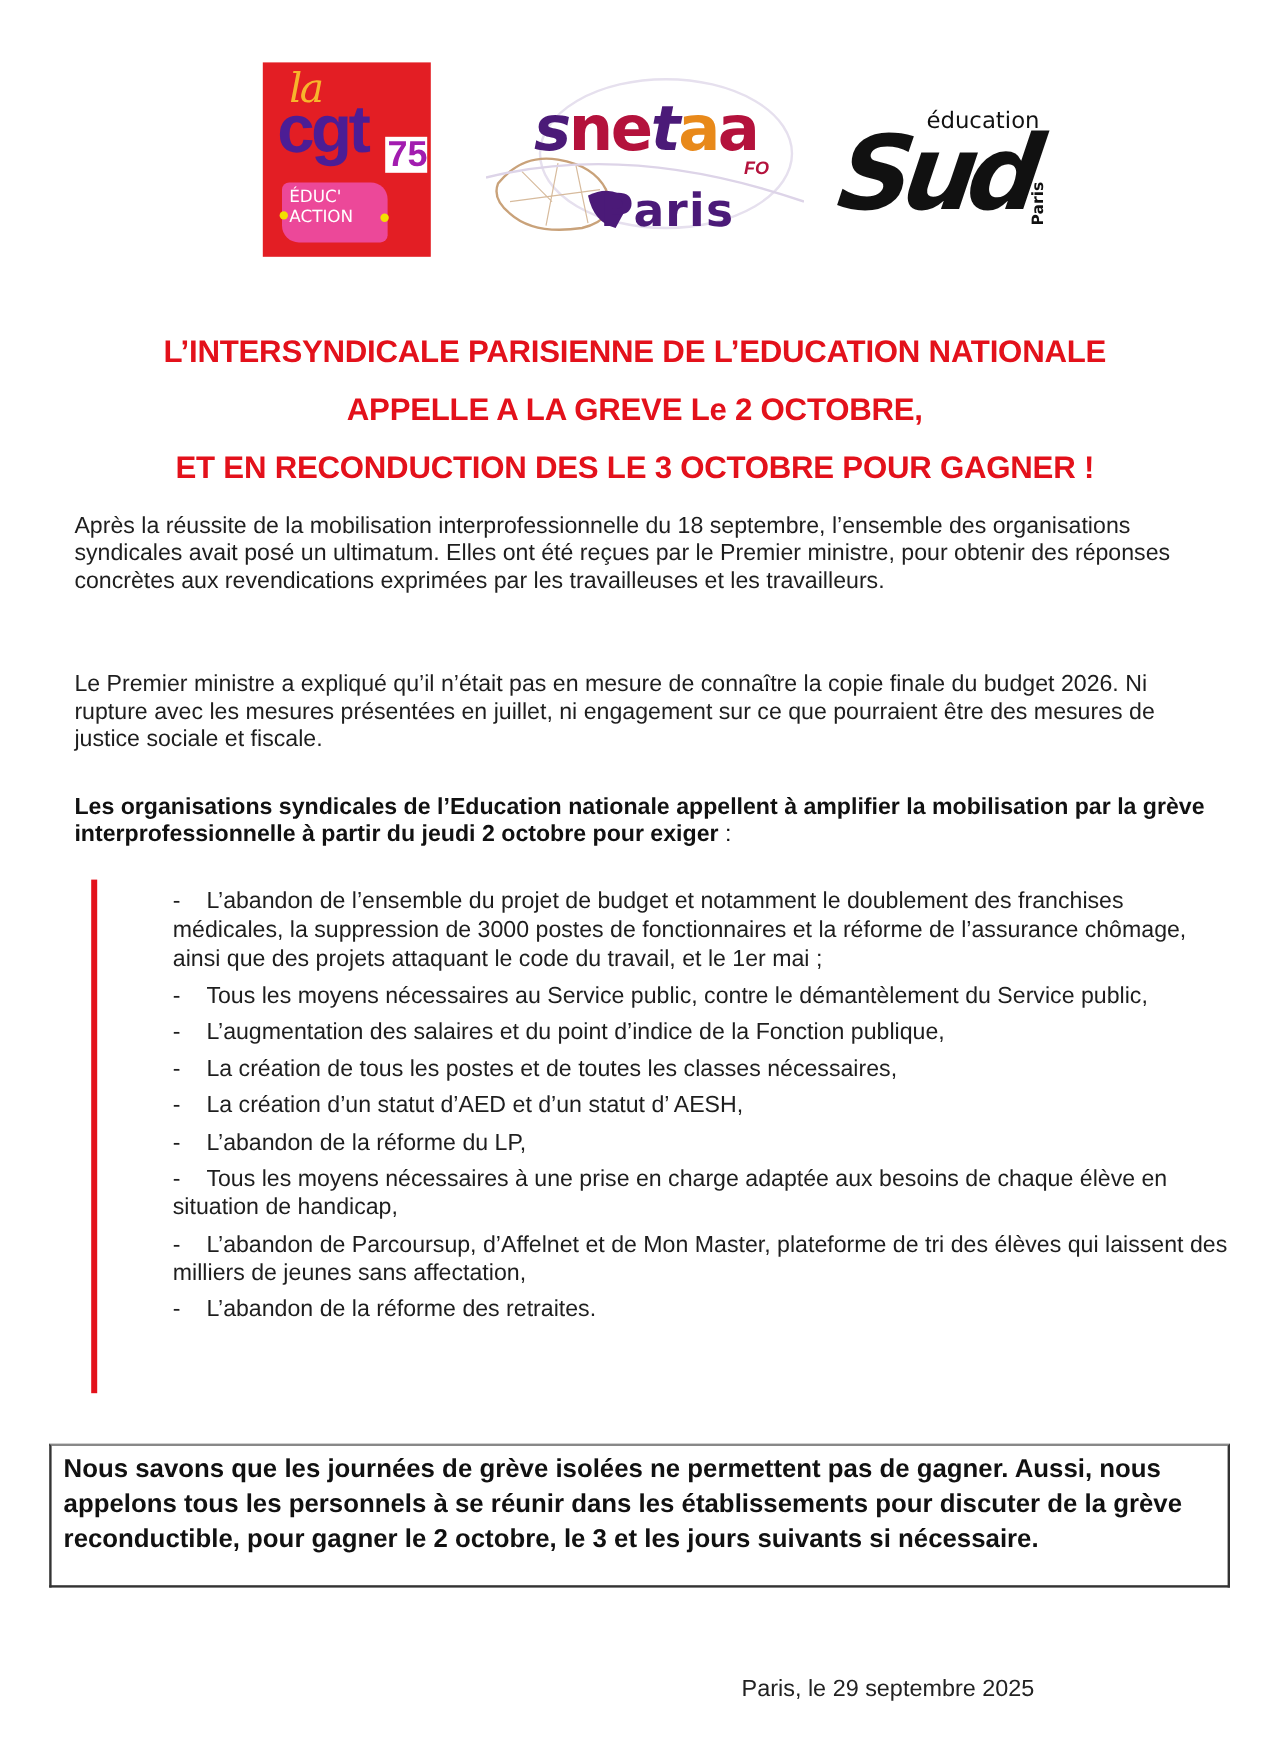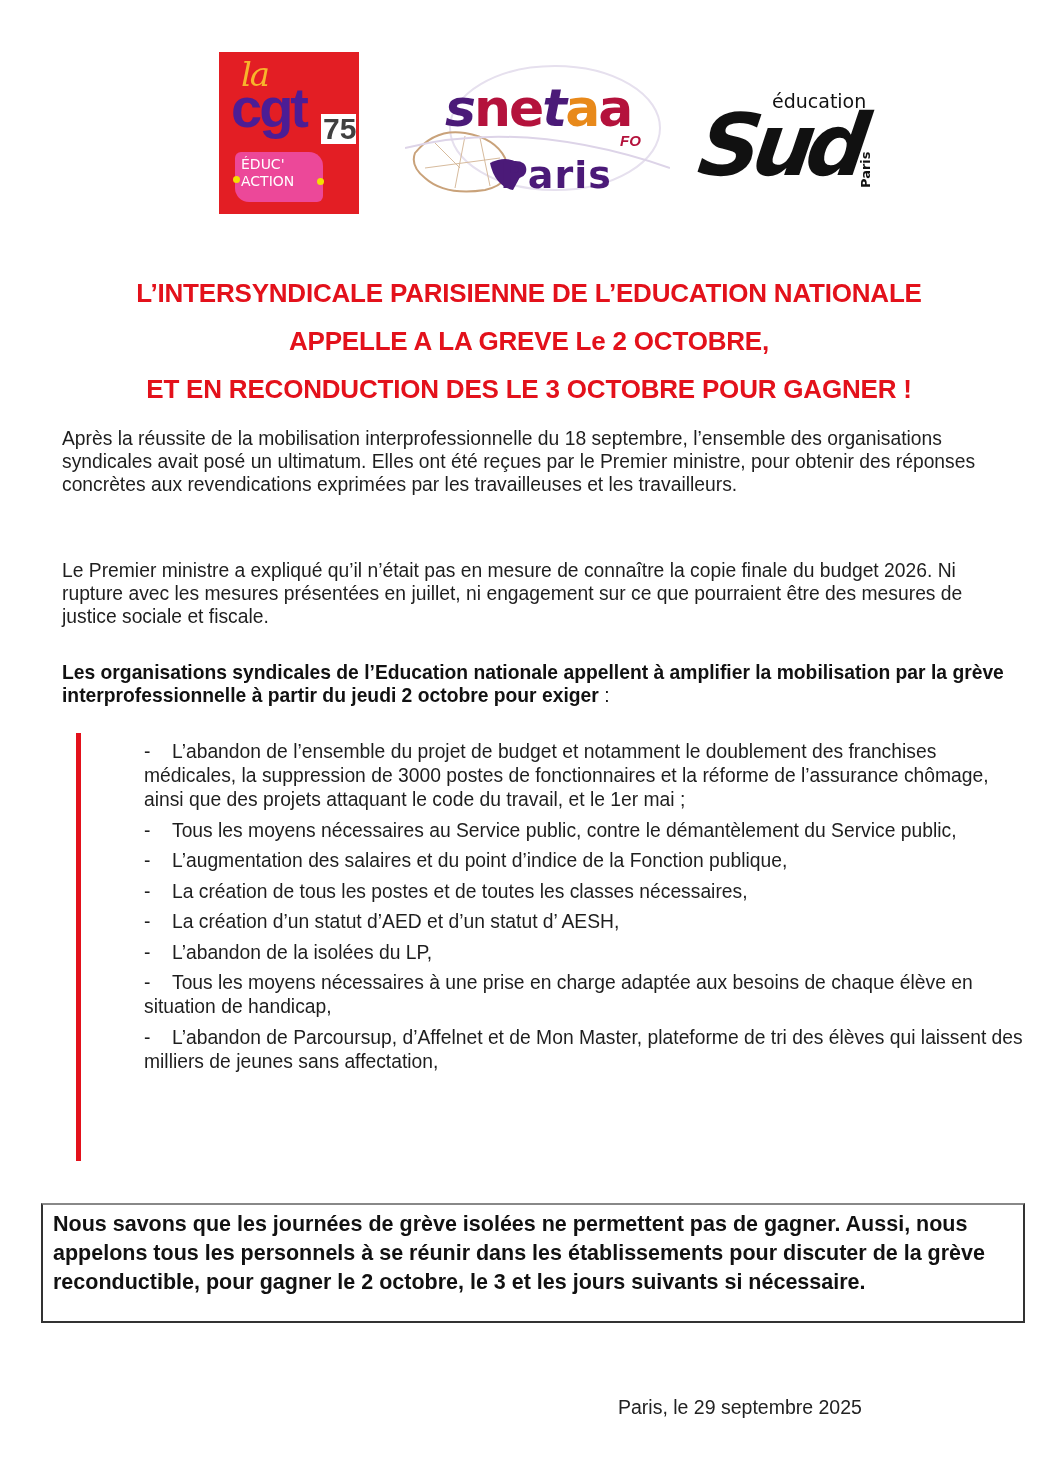"75" .cgt-75 { color: #404040 -> #a21caf }
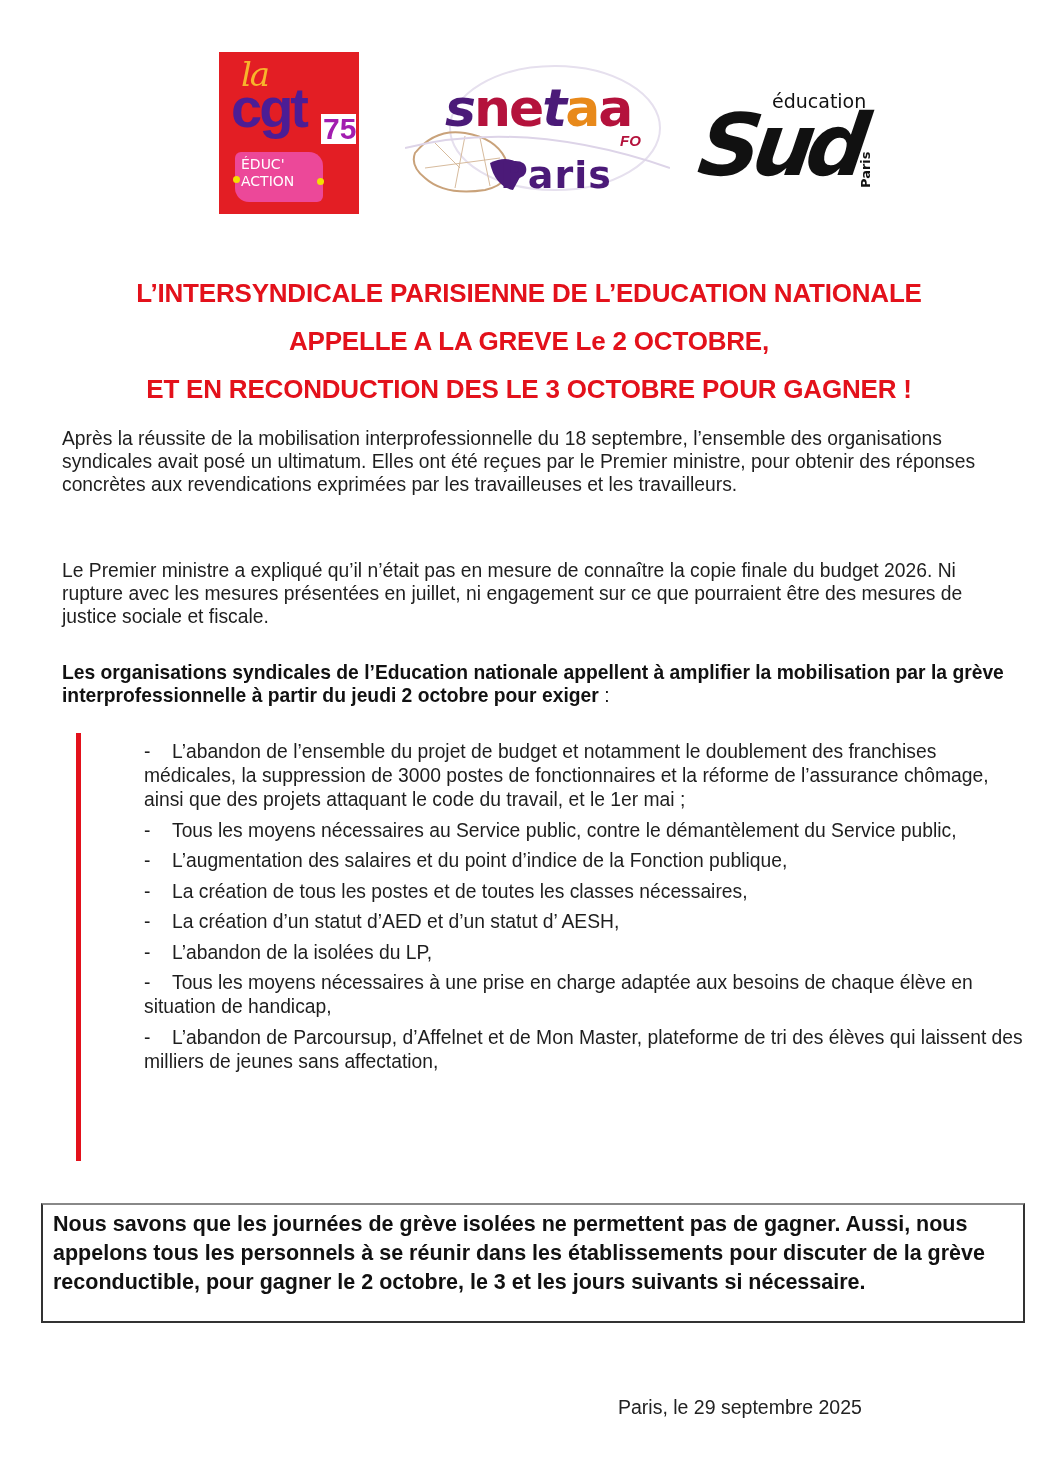"L’abandon de la isolées du" span { text: isolées -> réforme }
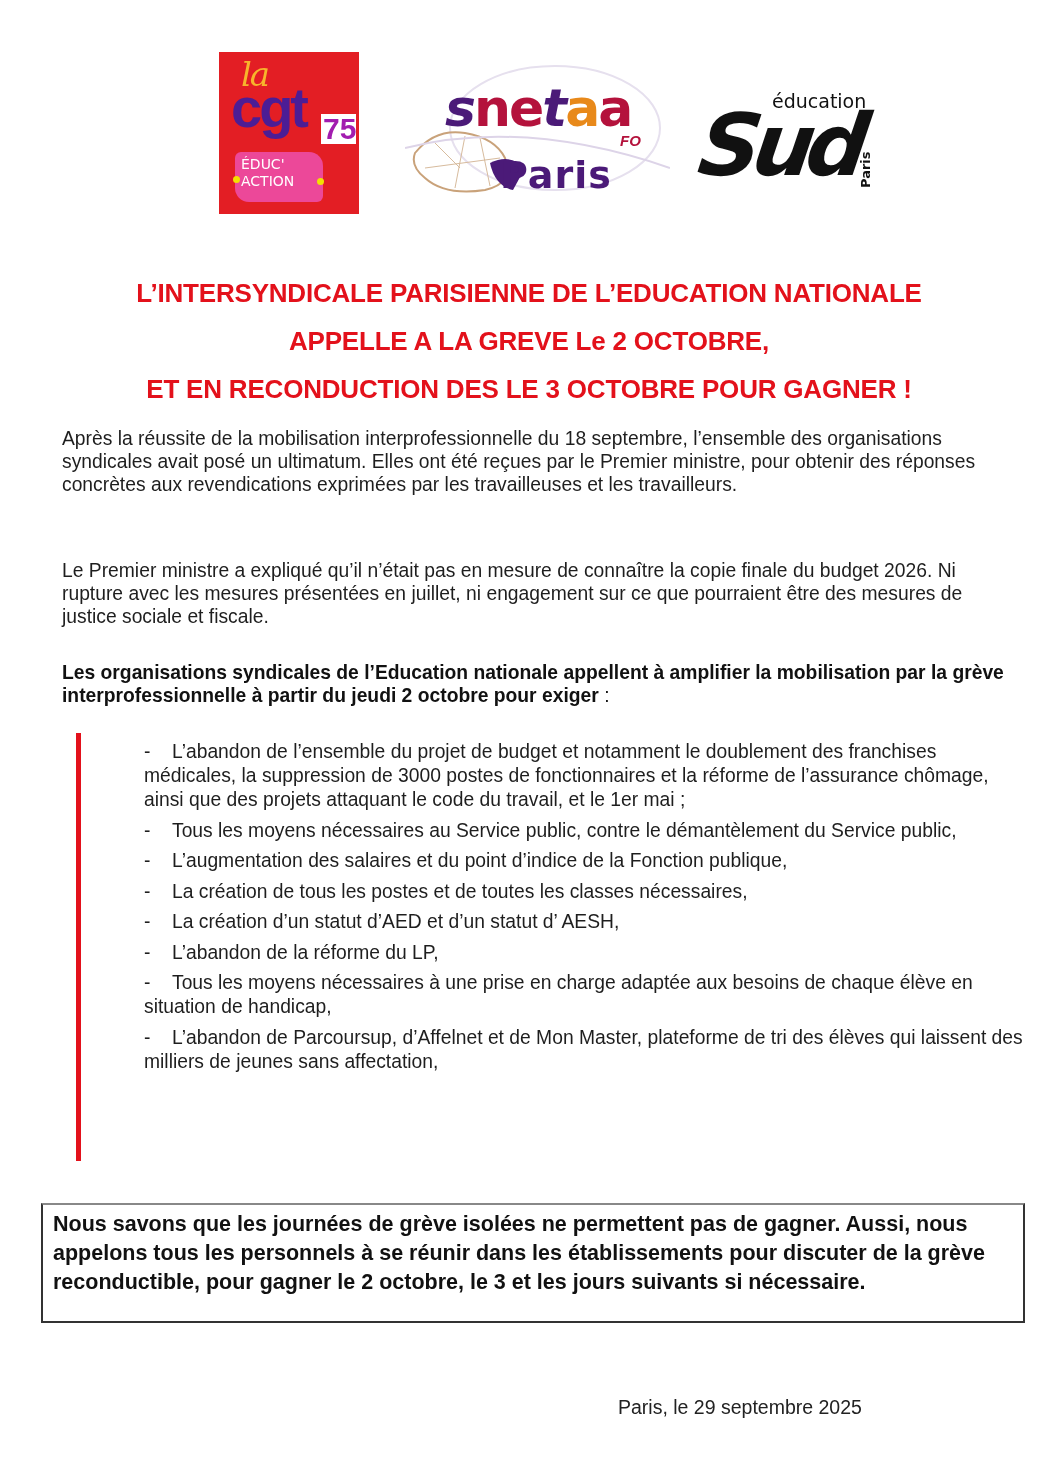"- L’abandon de la réforme des" li { html: none -> <li><span>-</span><span>L’abandon de la réforme des retraites.</span></li> }
